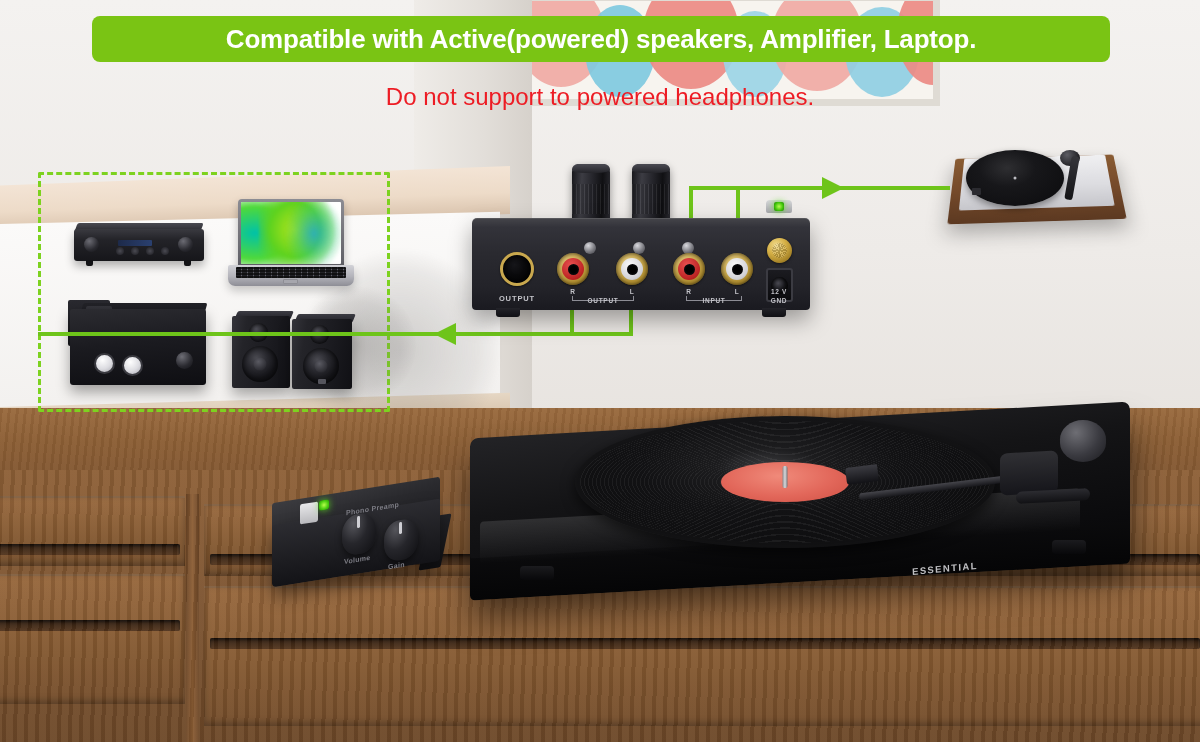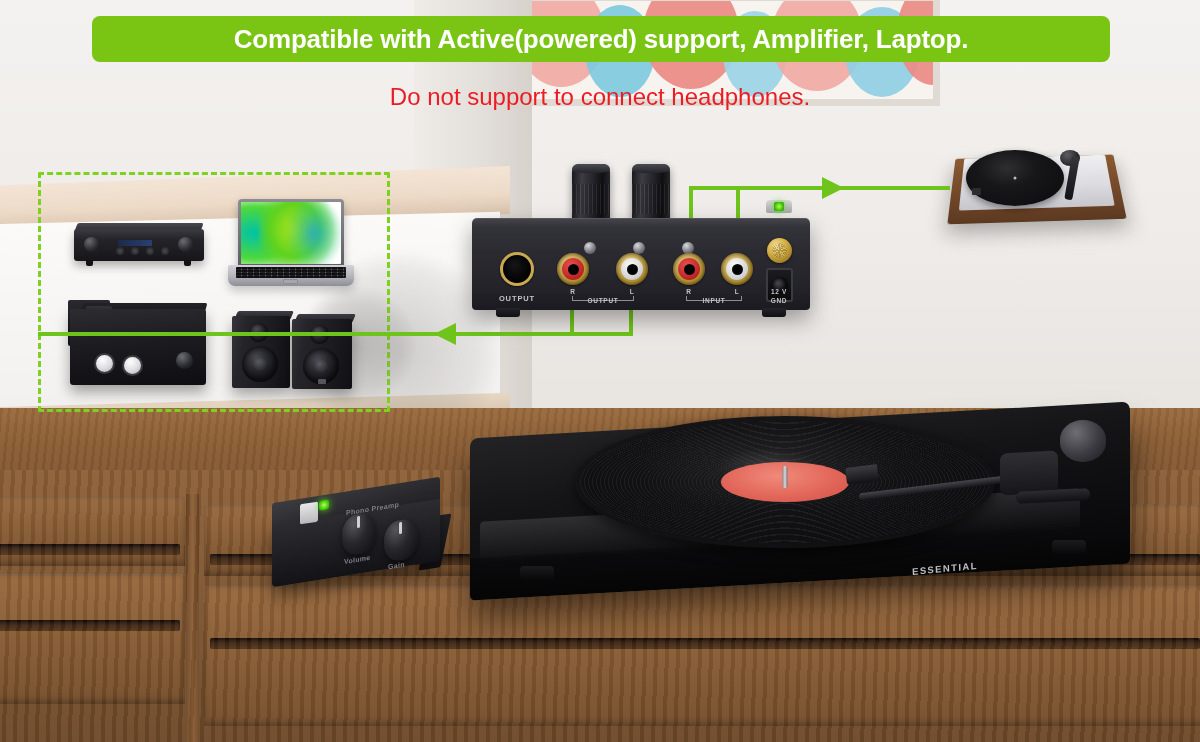"Compatible with Active(powered) support," span { text: support -> speakers }
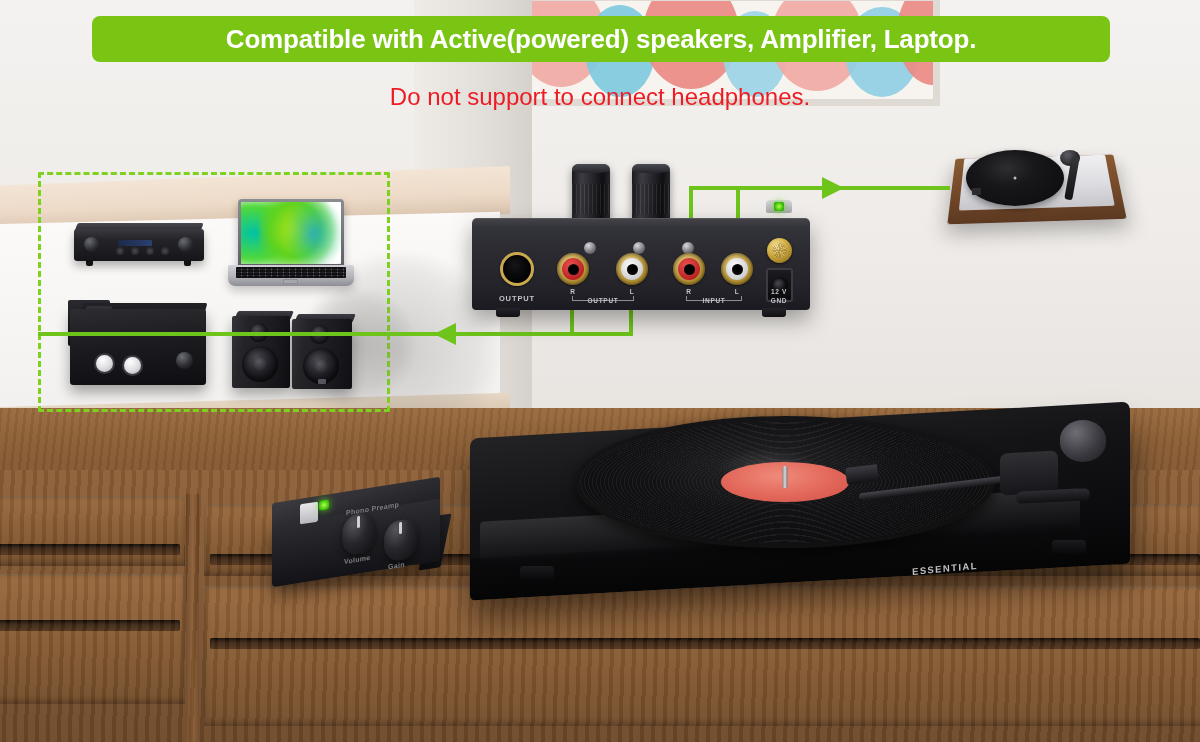"Do not support to connect" span { text: connect -> powered }
